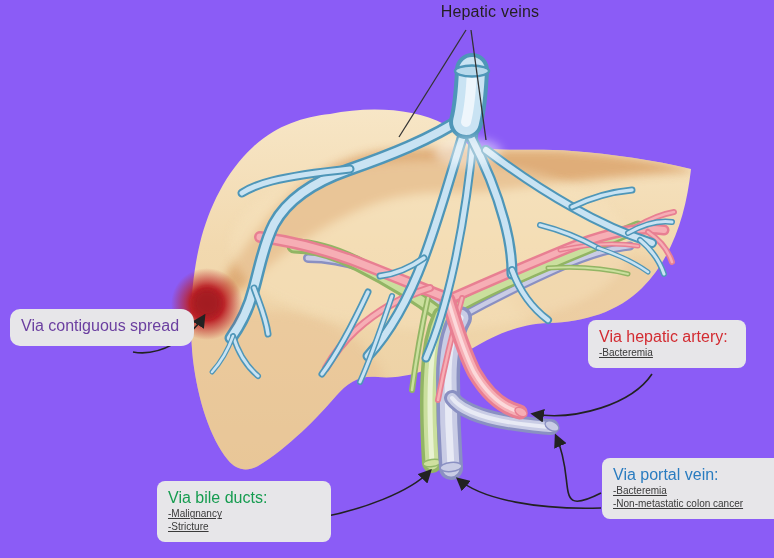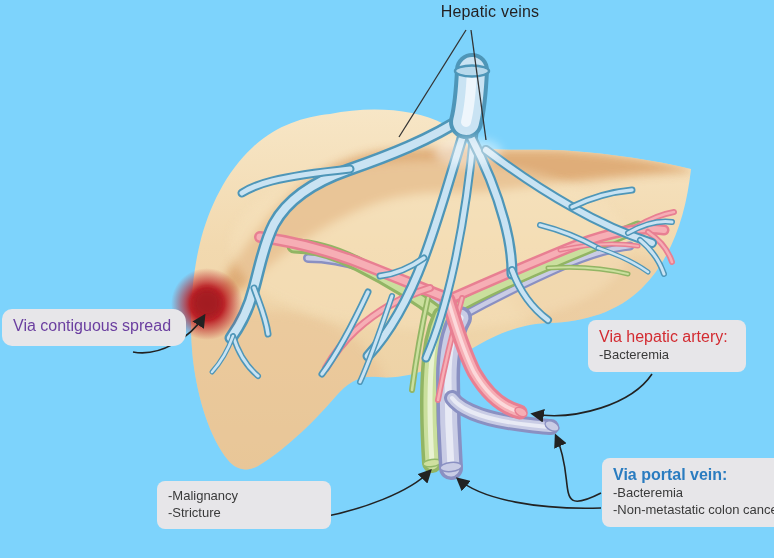"Hepatic veins" .stage { background: #7dd3fc -> #8b5cf6 }
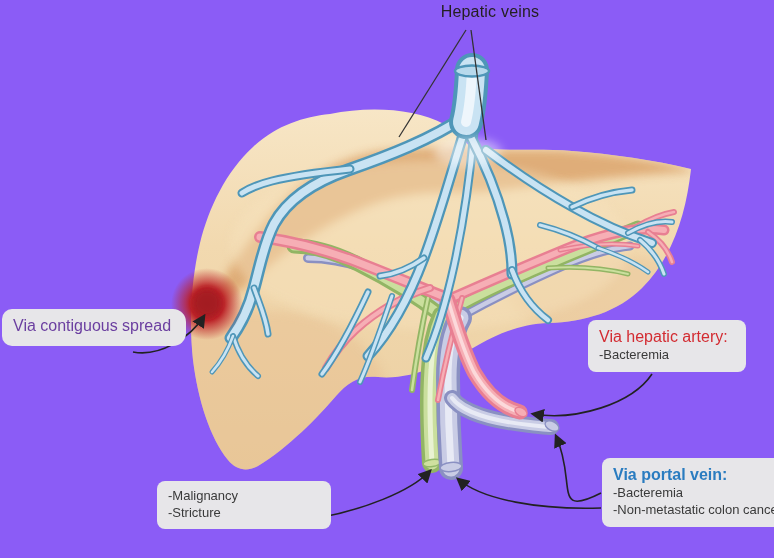"Via contiguous spread" .box-contiguous { left: 2px -> 10px }
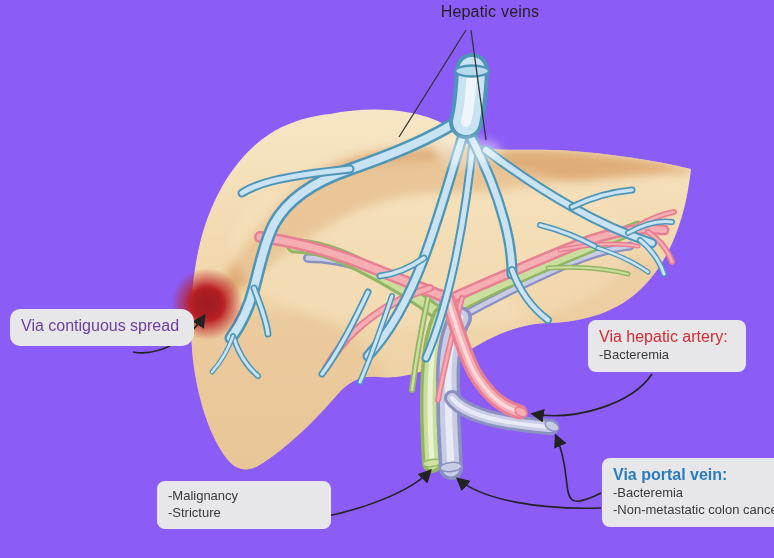"-Bacteremia" .box .item { font-size: 13px -> 10px; text-decoration: none -> underline }
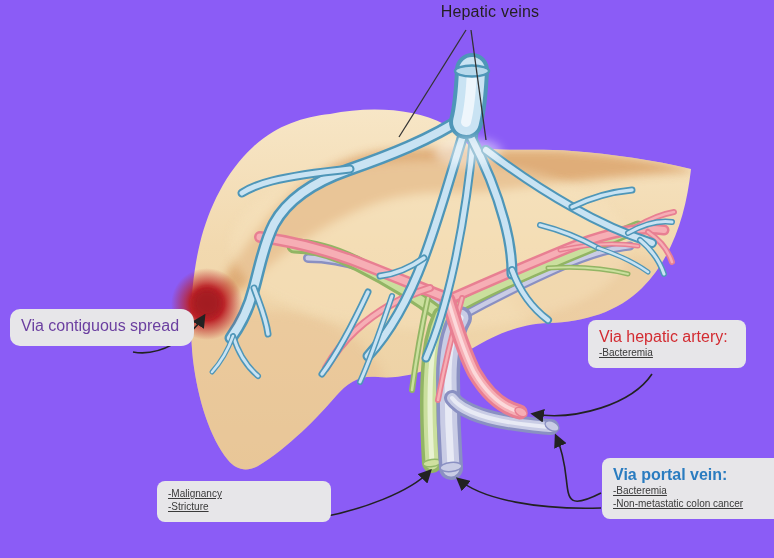"Via portal vein:" div.heading { font-weight: bold -> none }
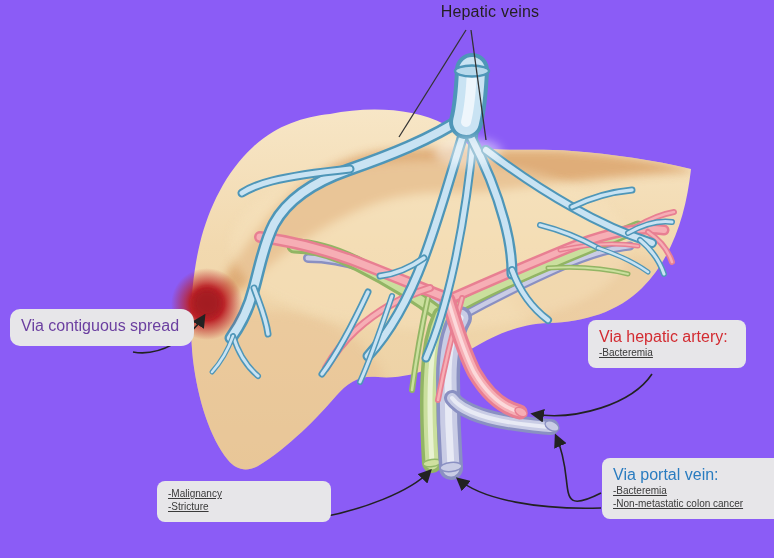"Via bile ducts:" div.heading { html: none -> <div>Via bile ducts:</div> }
